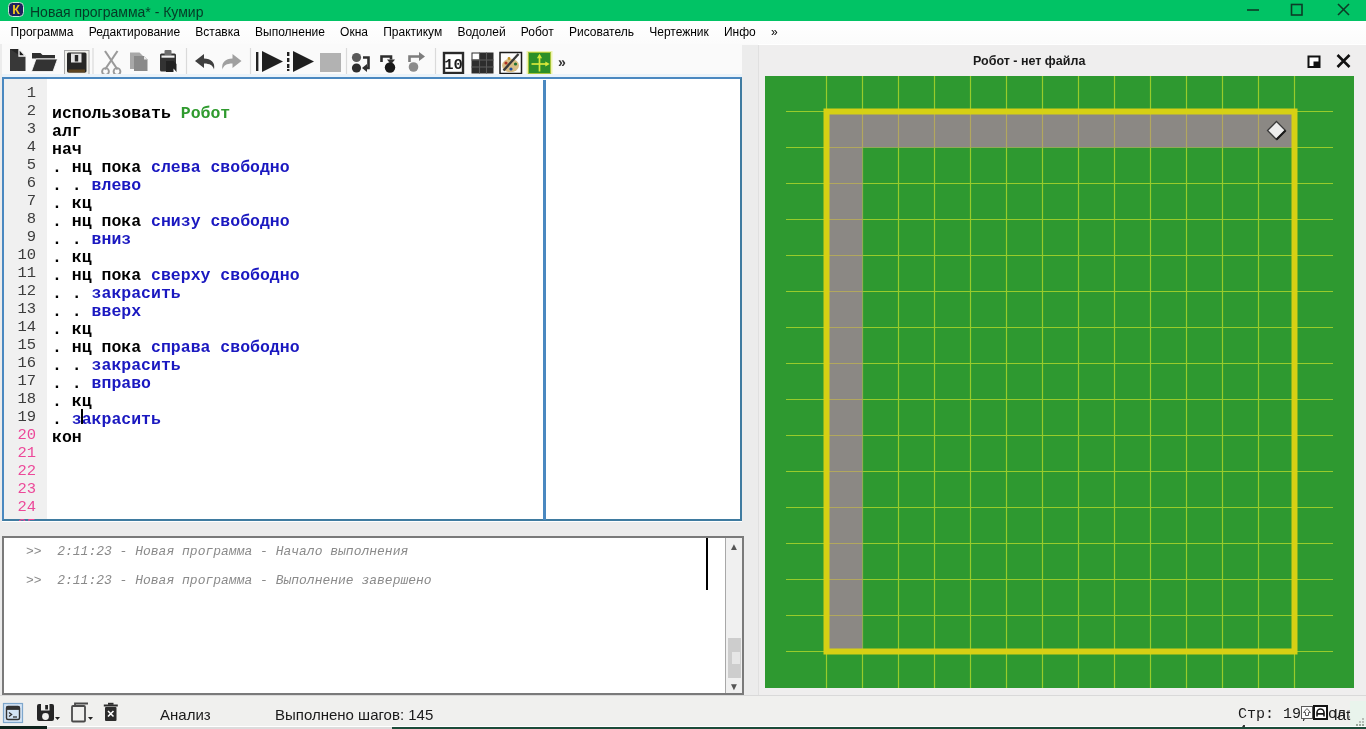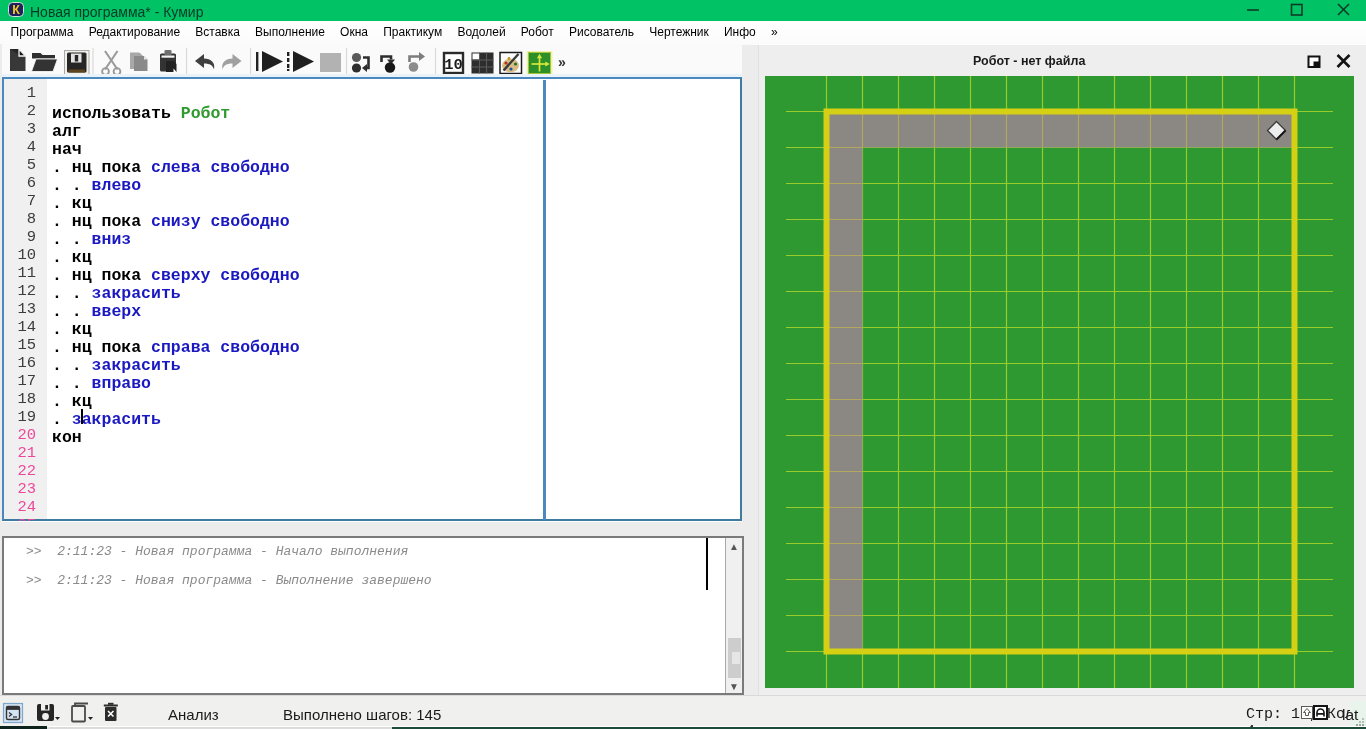"Анализ" .sbtext { margin-left: 8px -> none }
